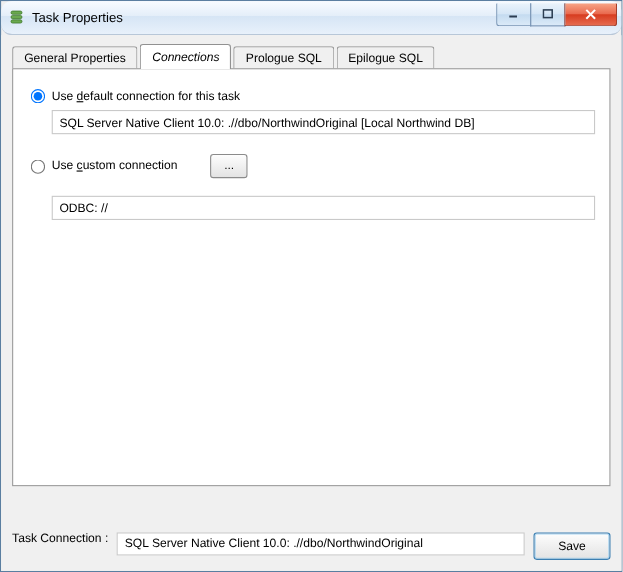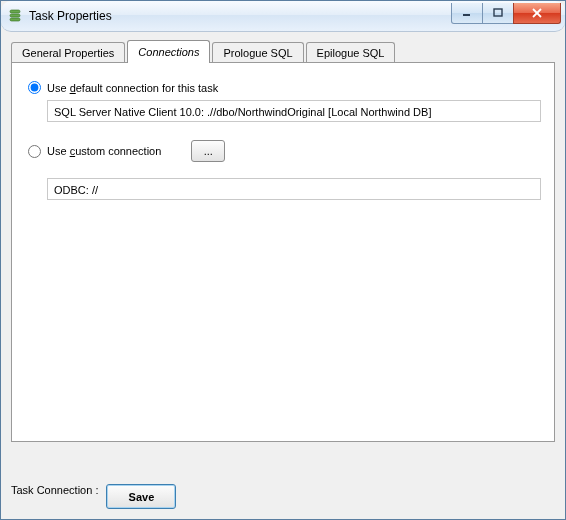"SQL Server Native Client 10.0: .//dbo/NorthwindOriginal" div.bottom-field { html: none -> <div>SQL Server Native Client 10.0: .//dbo/NorthwindOriginal</div> }
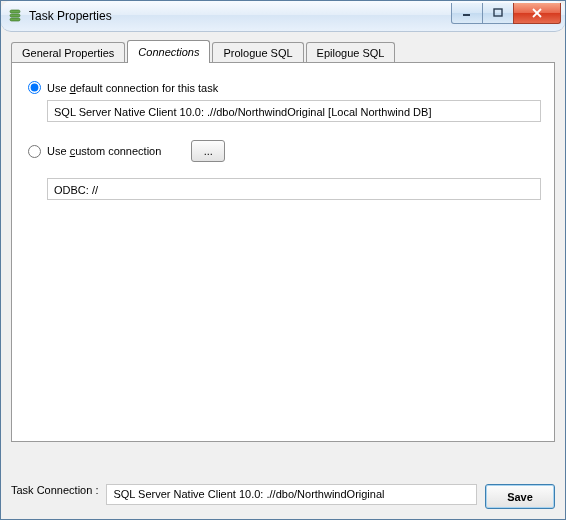"Save" .btn.default { font-weight: bold -> none }
